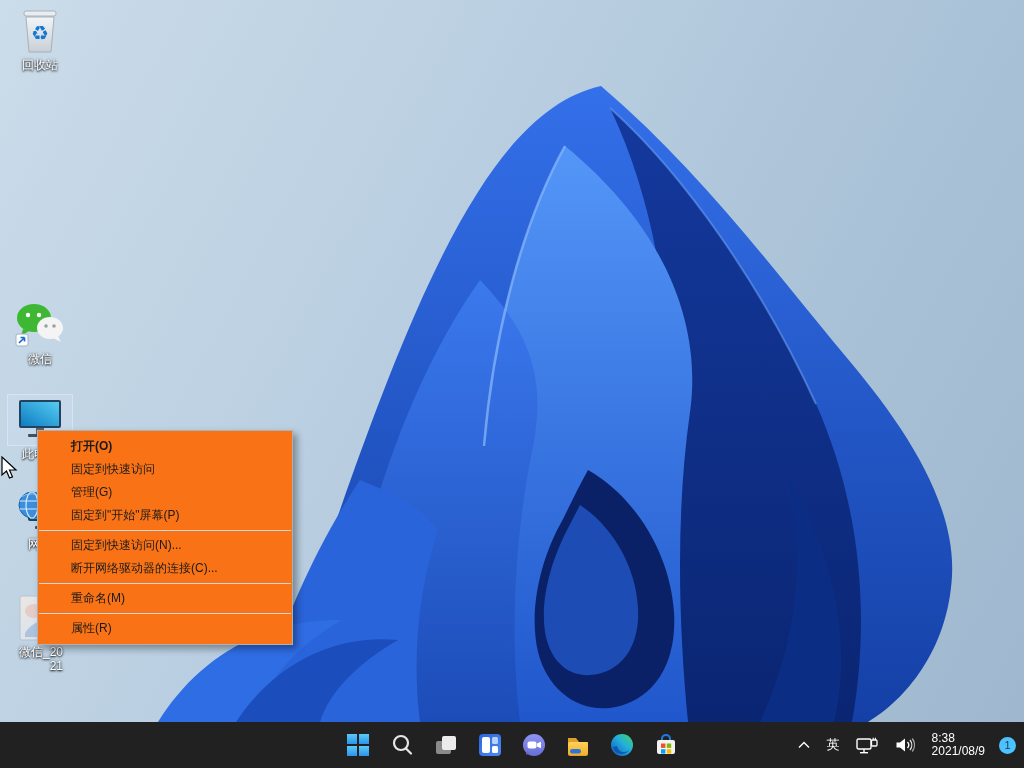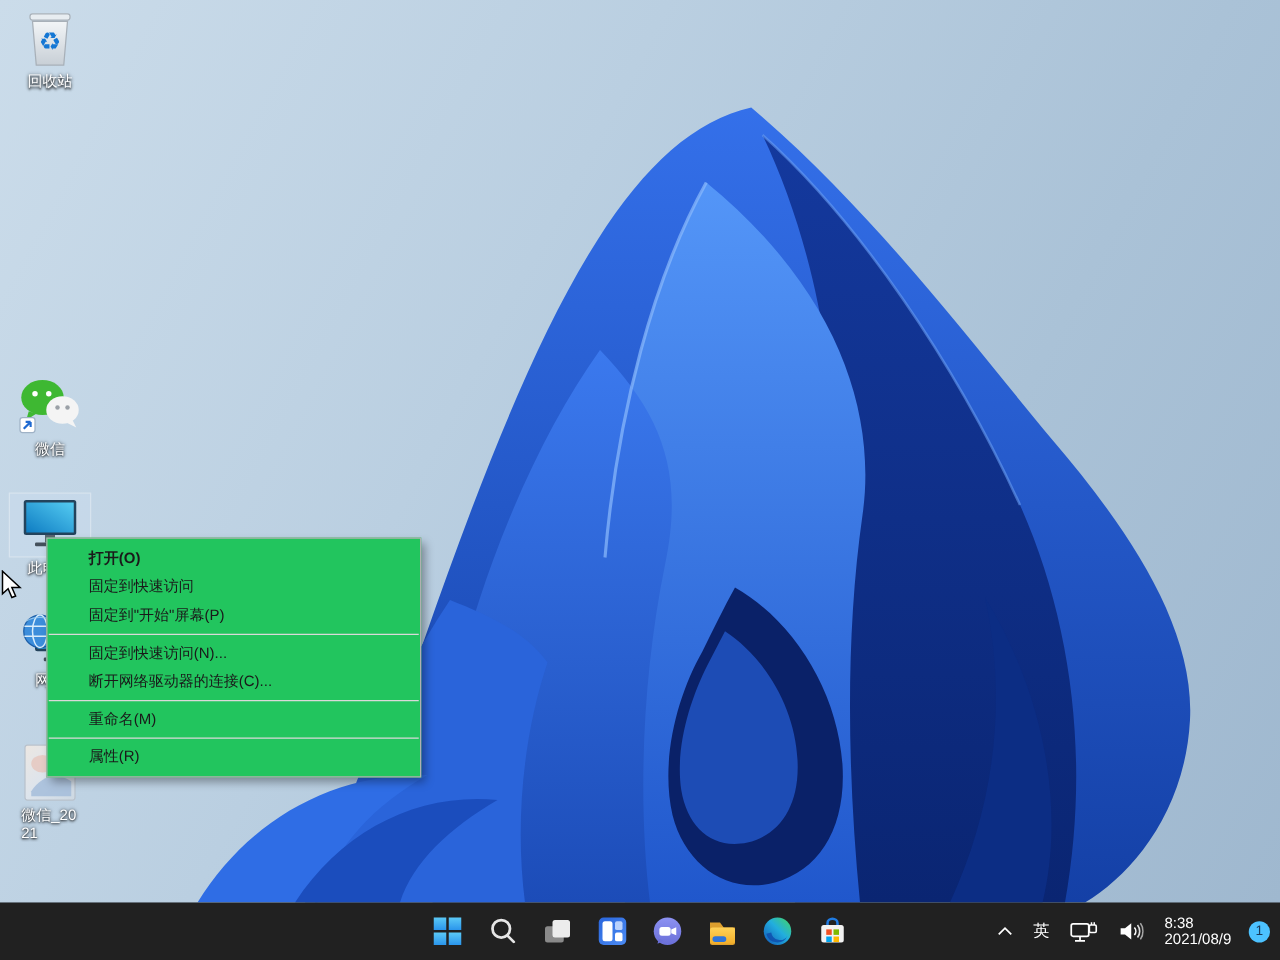"回收站" .dlabel { text-align: left -> right }
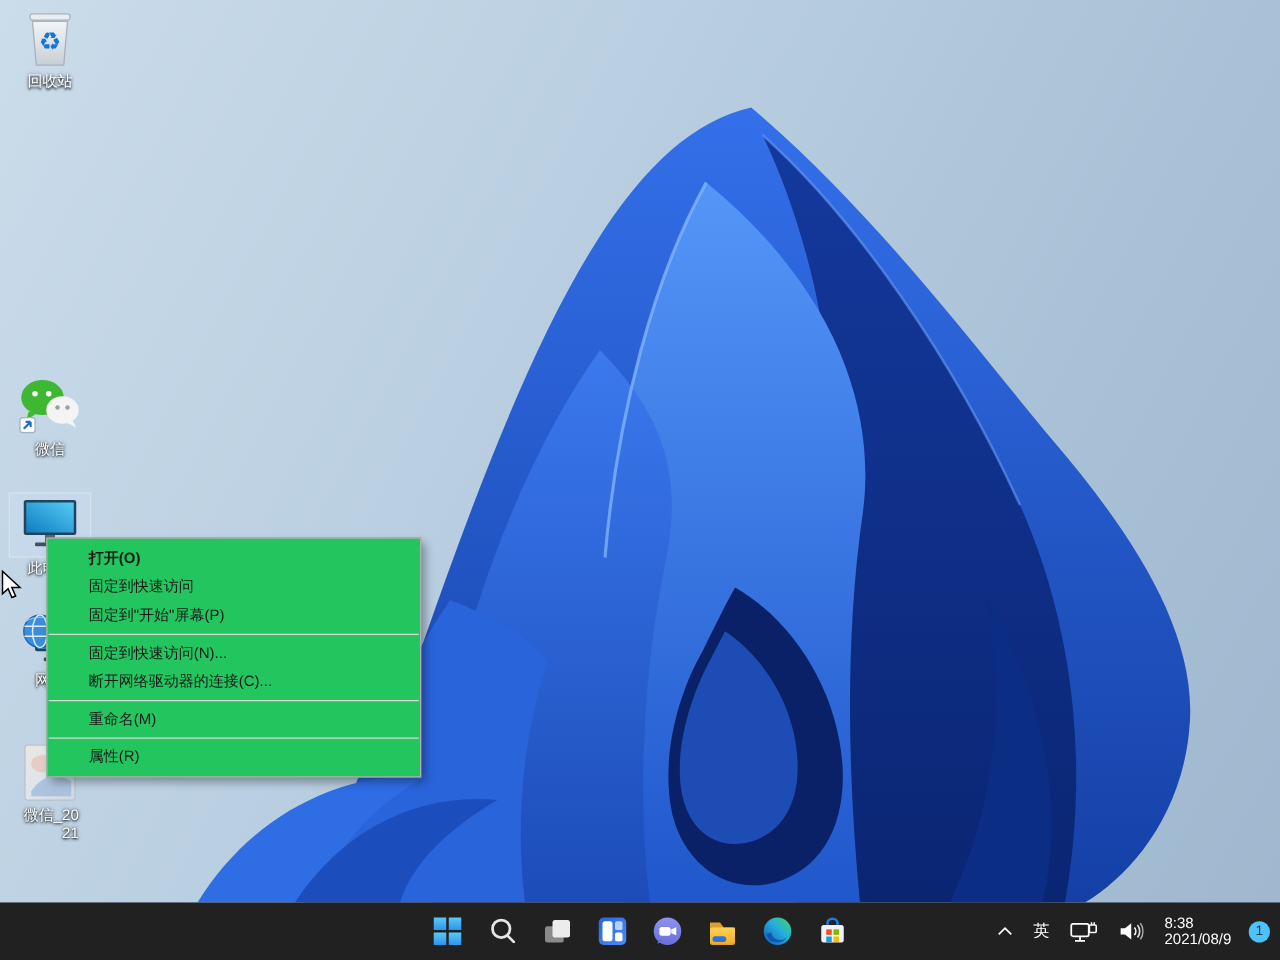"打开(O)" .ctx { background: #22c55e -> #f97316; width: 300px -> 256px }
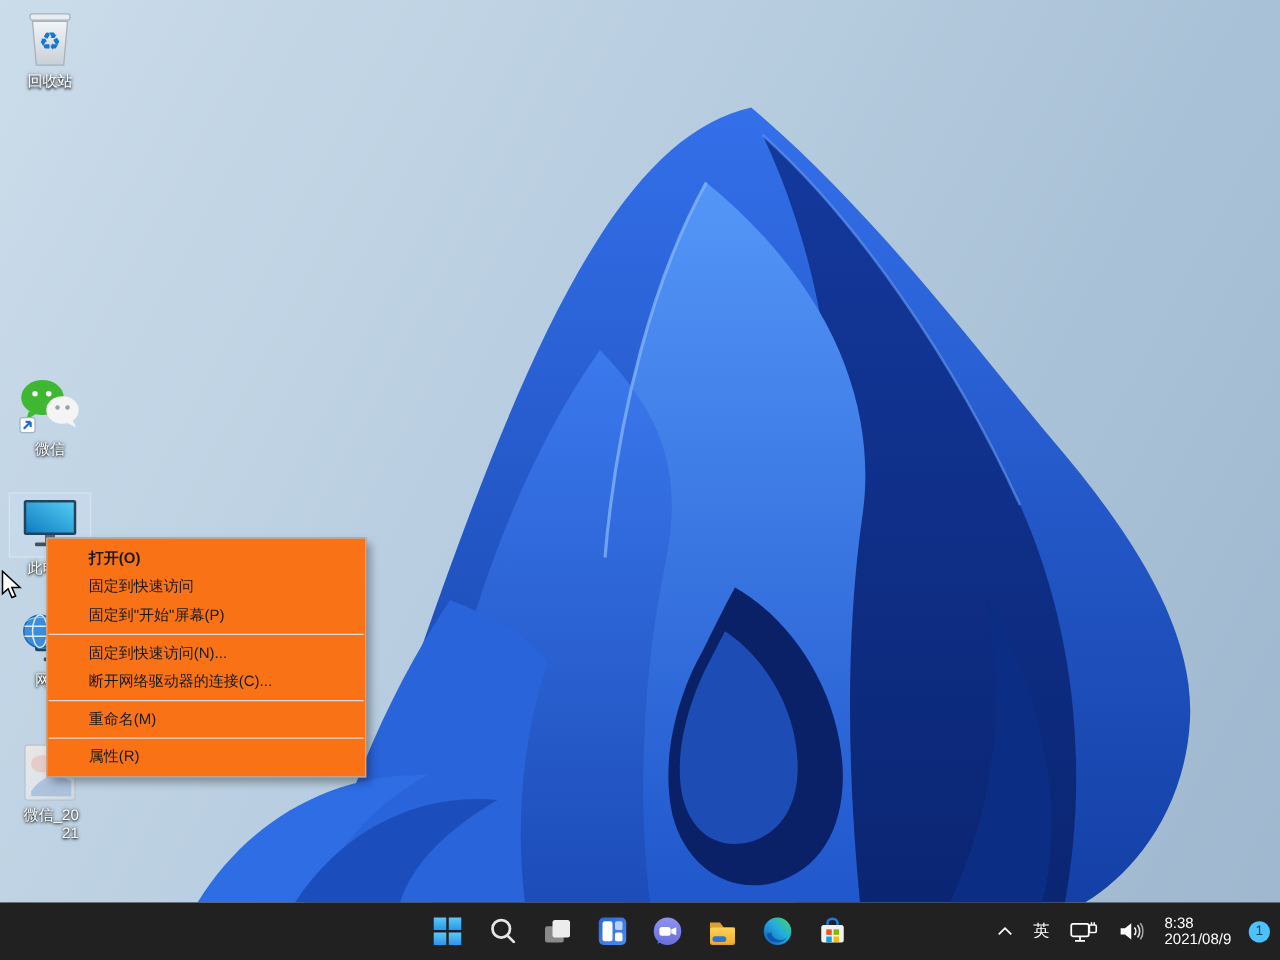"管理(G)" div.mi { html: none -> <div>管理(G)</div> }
